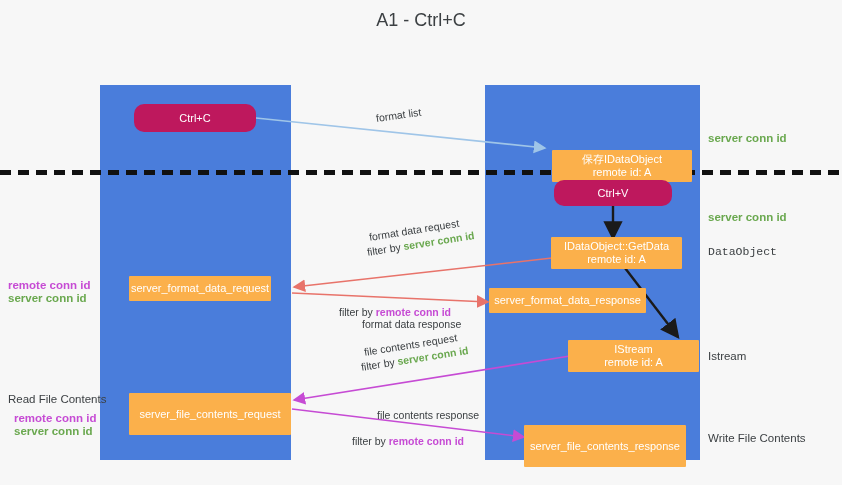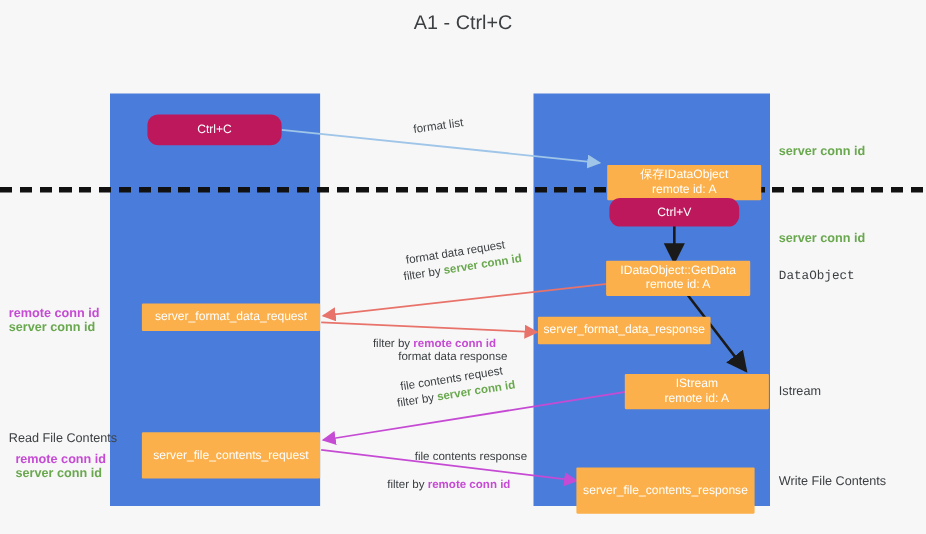"server_format_data_request" div.node { width: 162px -> 142px }
